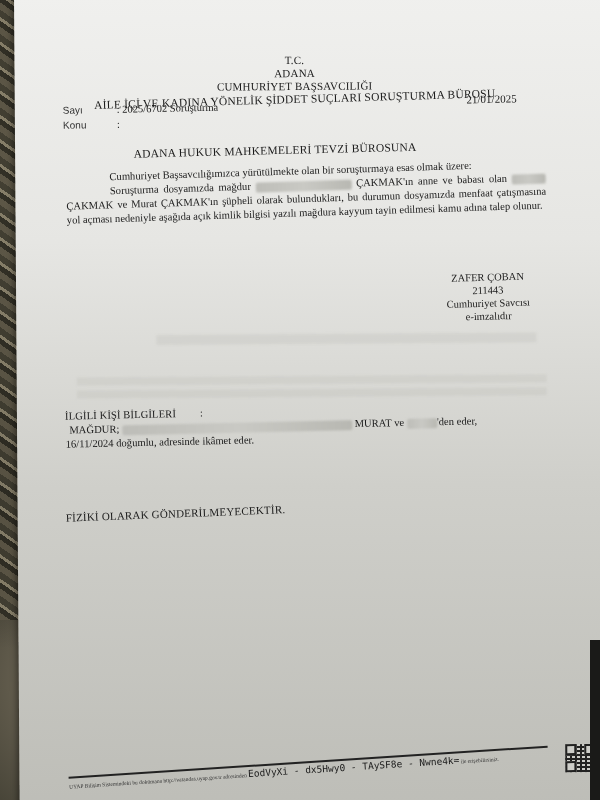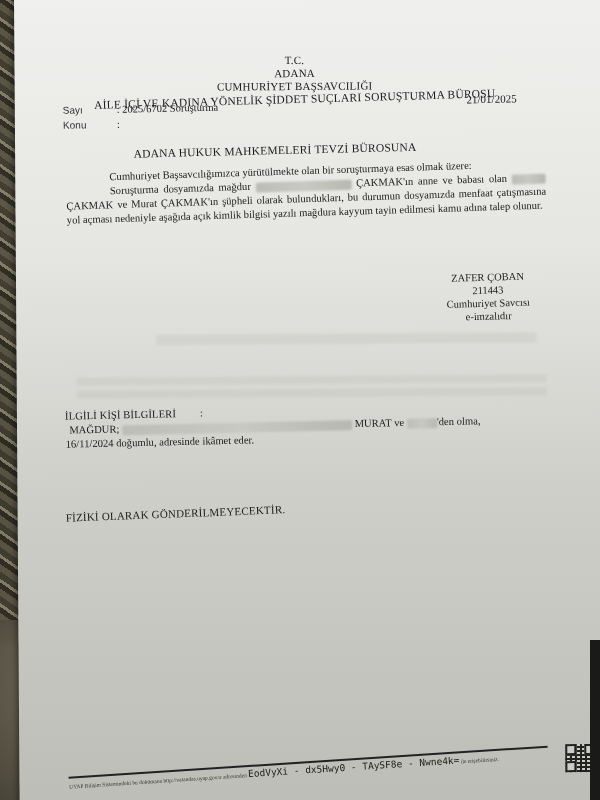"'den olma," span { text: olma -> eder }
